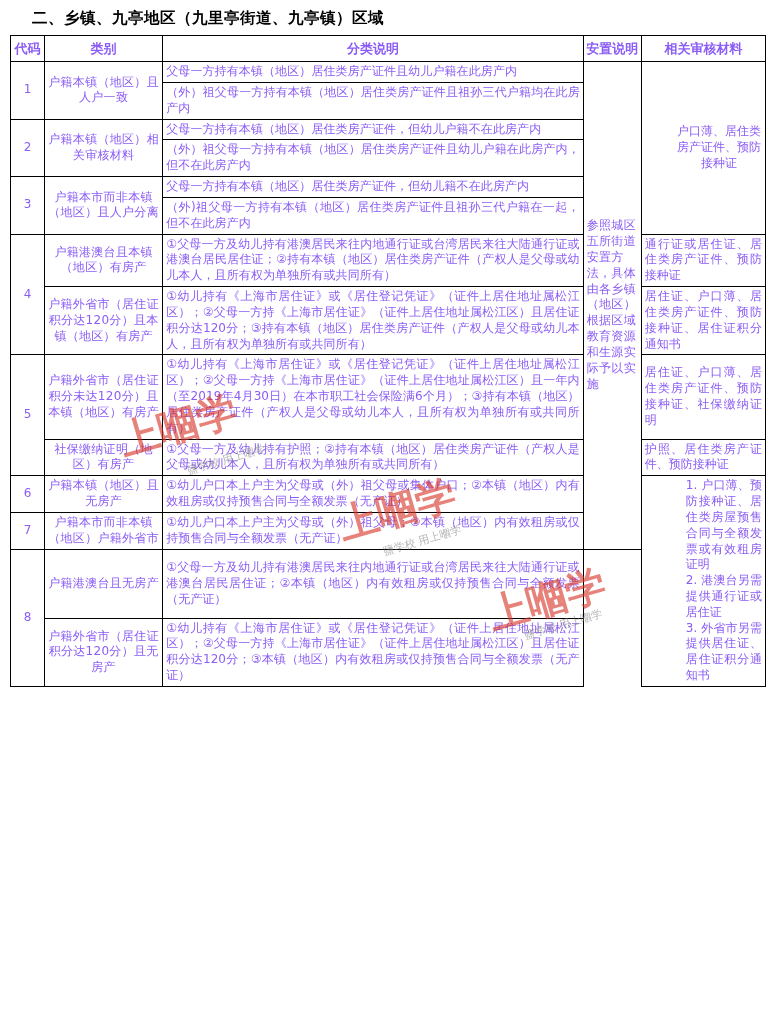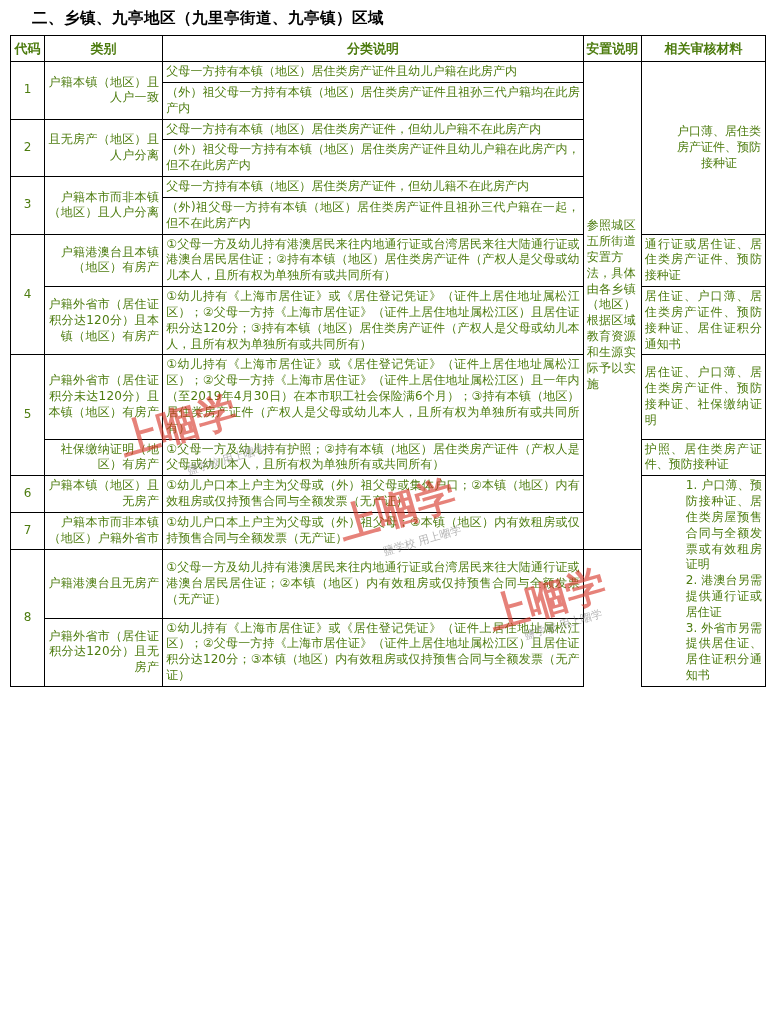"代码" table.main th, table.main td { color: #4d7c0f -> #8b5cf6 }
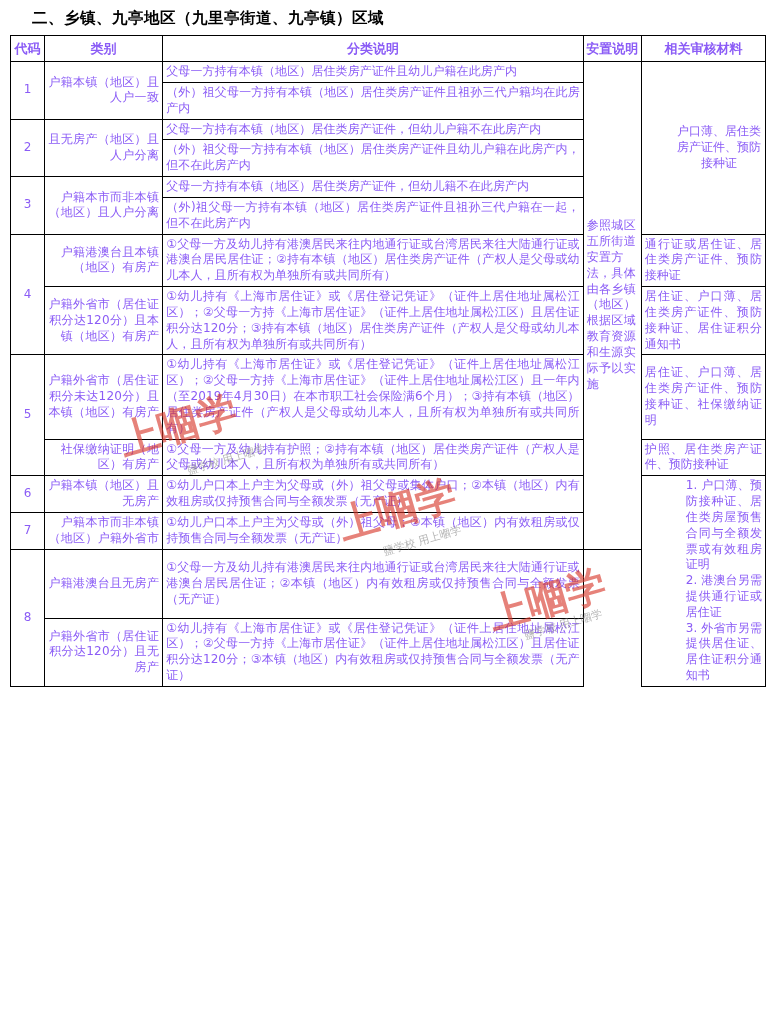"户籍本镇（地区）且人户一致" td.cat { text-align: right -> center }
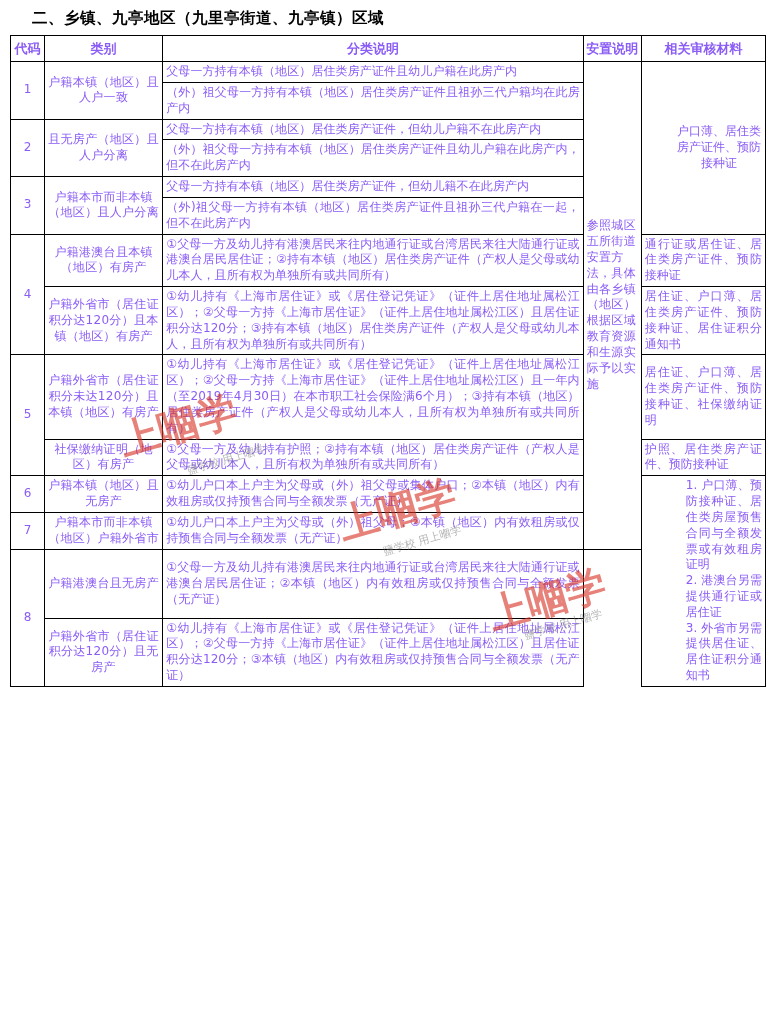"且无房产（地区）且人户分离" td.cat { text: 且无房产（地区）且人户分离 -> 户籍本镇（地区）相关审核材料 }
